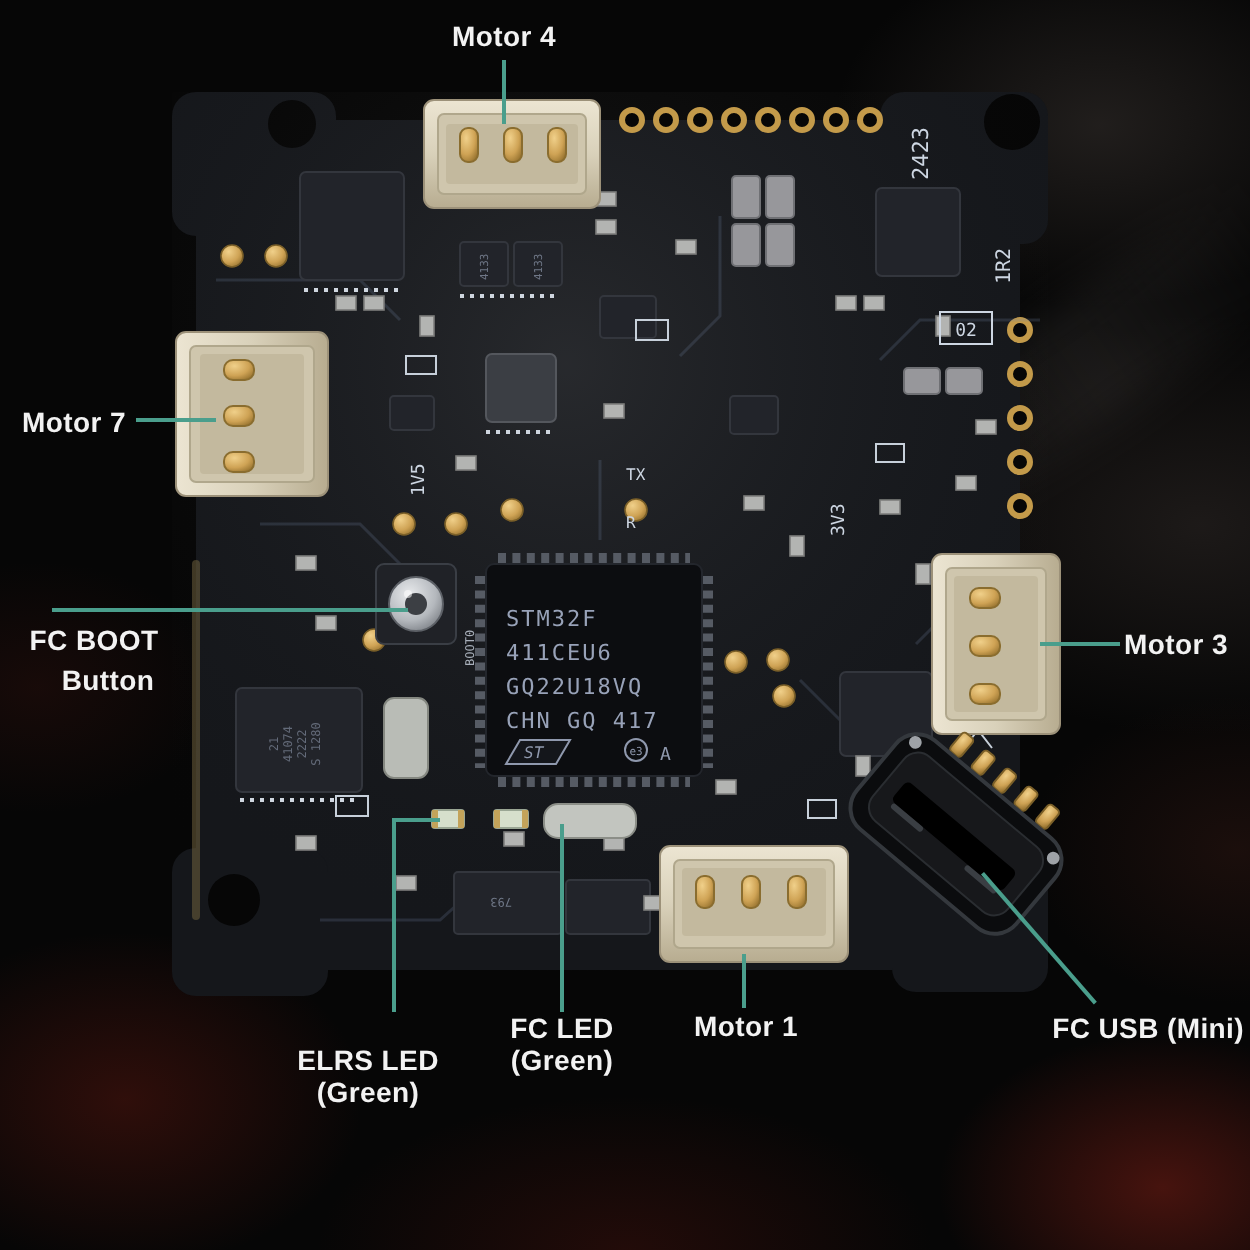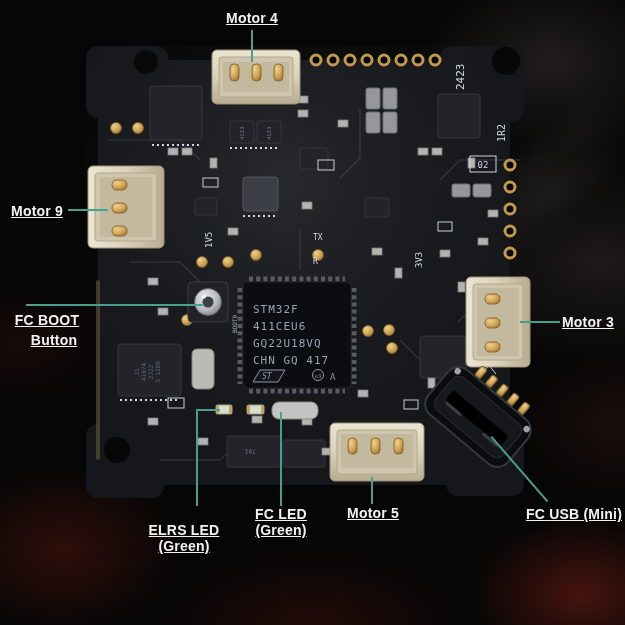"Motor 4" .label span { text-decoration: underline -> none }
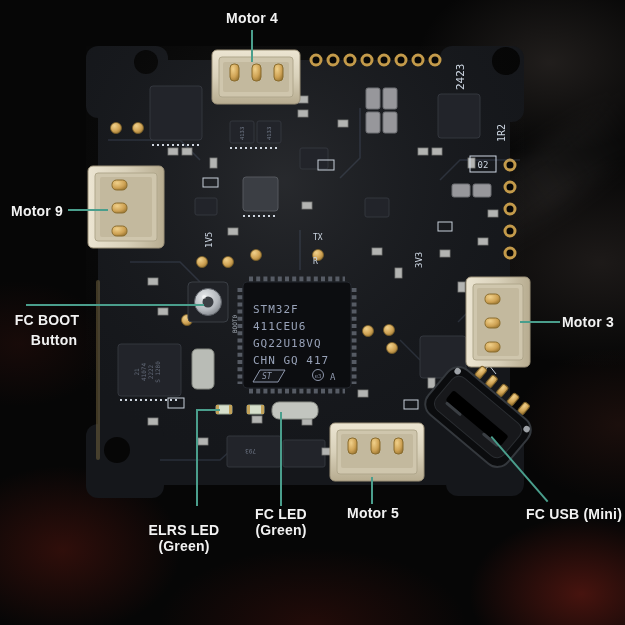"Motor 9" span { text: 9 -> 7 }
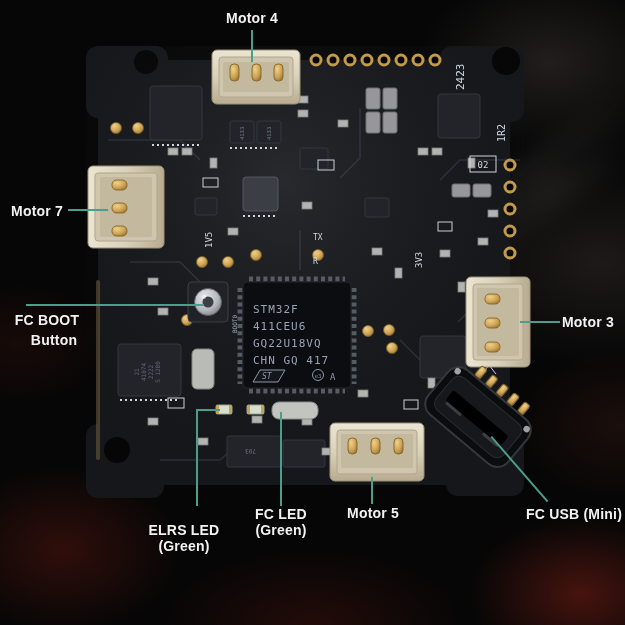"Motor 5" span { text: 5 -> 1 }
